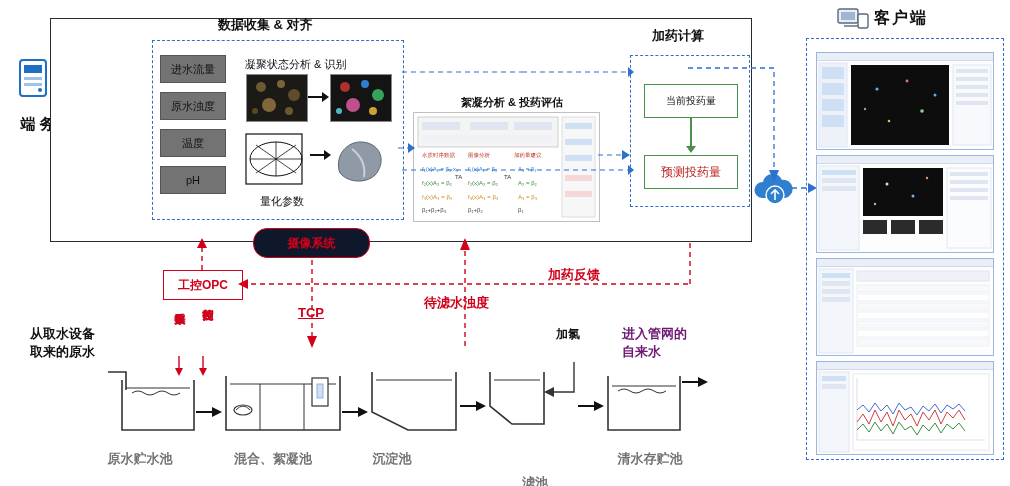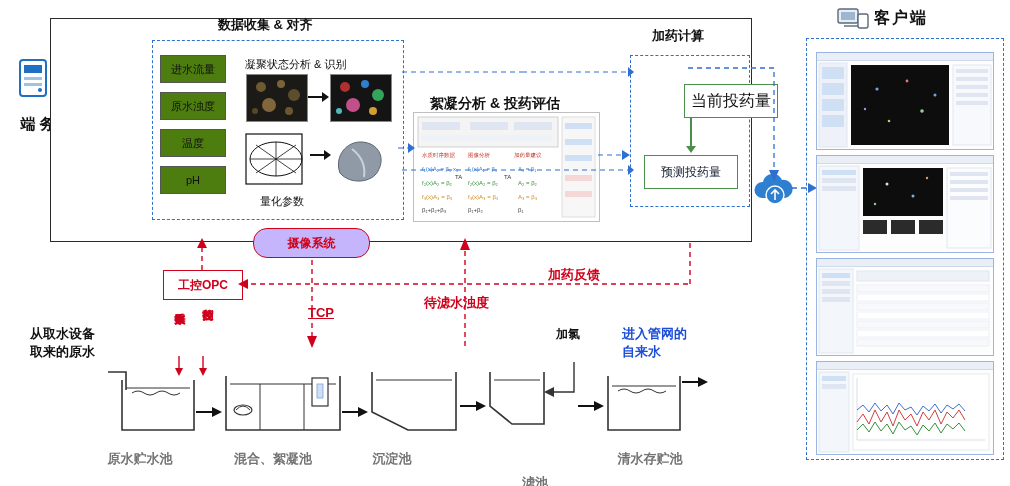"进水流量" .param-cell { background: #4d7c0f -> #737373 }
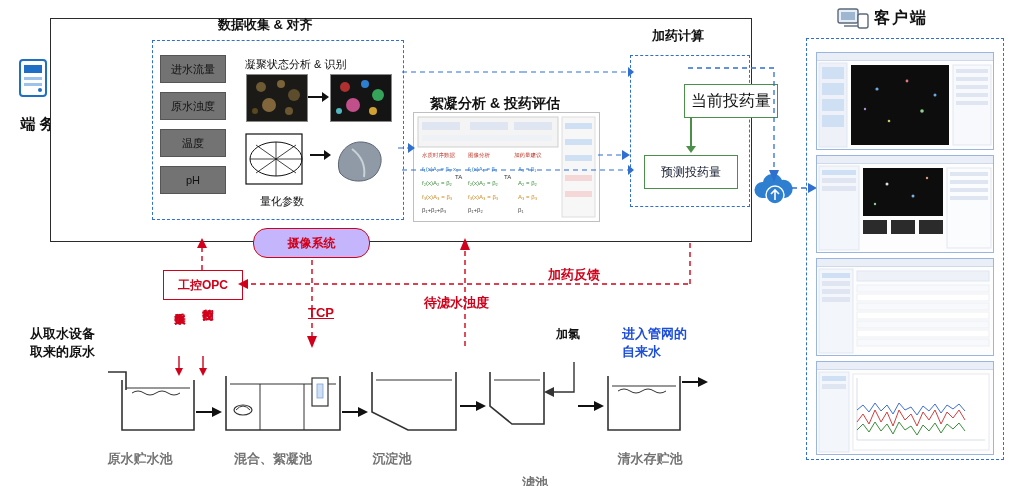"絮凝分析 & 投药评估" div.abs { font-size: 14px -> 11px; left: 430px -> 461px }
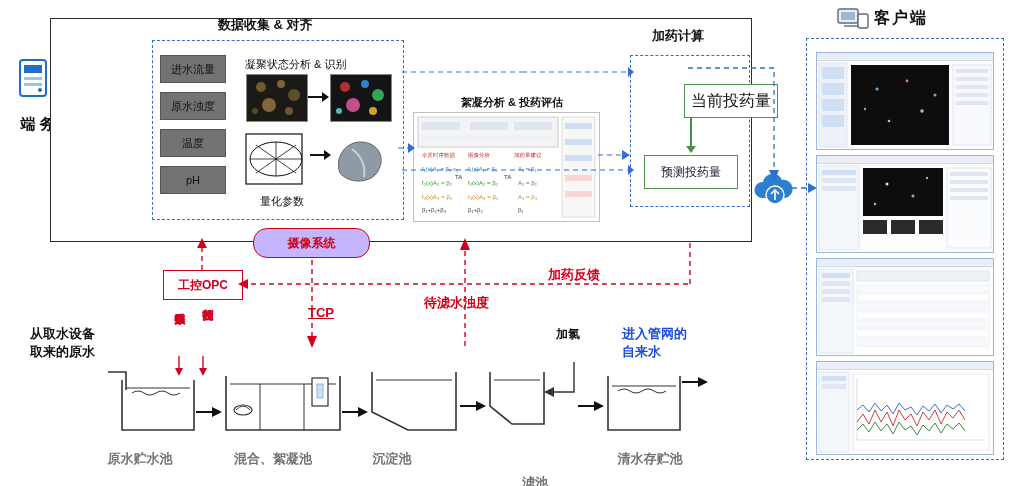"当前投药量" div.abs { font-size: 16px -> 10px; left: 684px -> 644px }
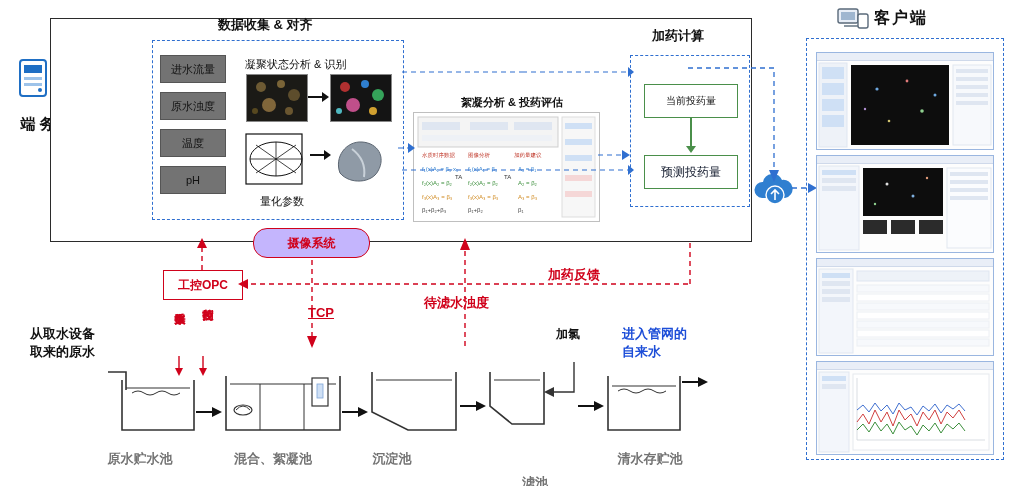"预测投药量" div.abs { color: #0f172a -> #b91c1c }
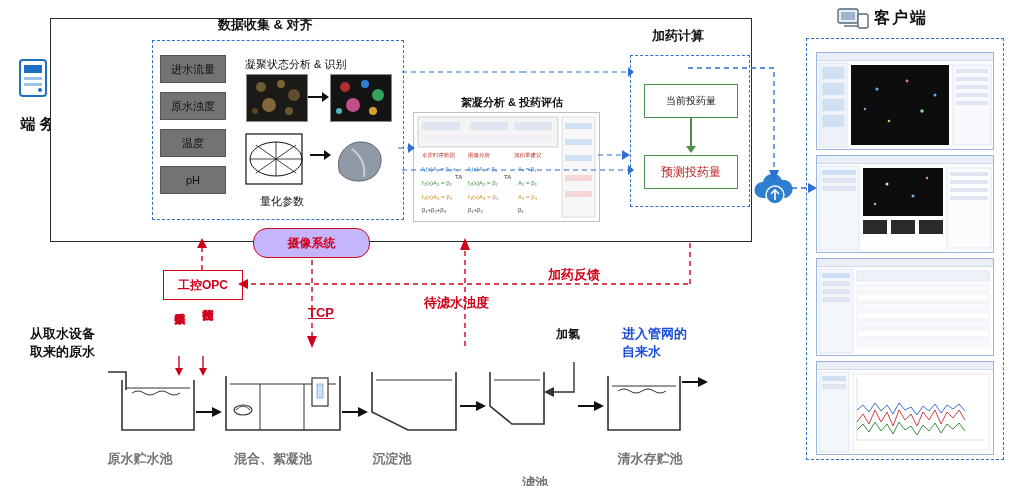"摄像系统" .pill { background: #c4b5fd -> #0f172a }
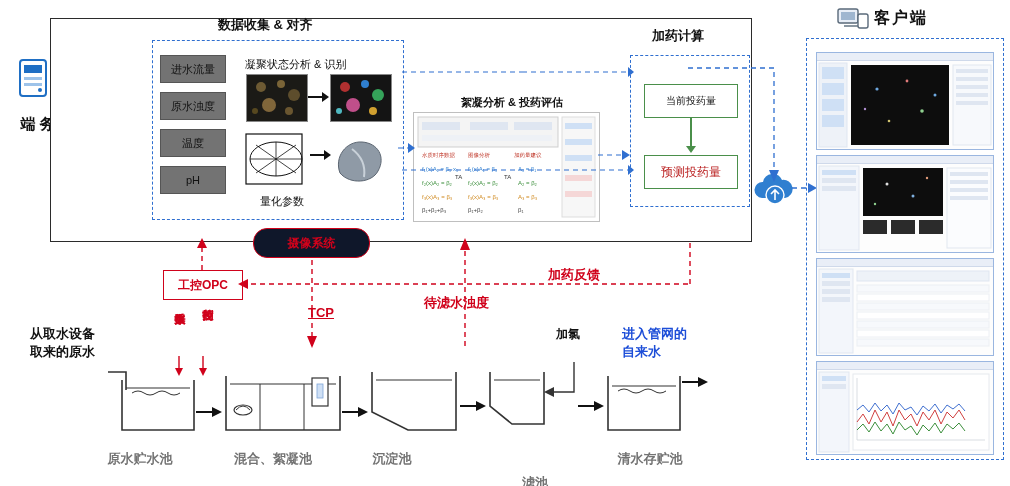"TCP" div.abs { left: 308px -> 298px }
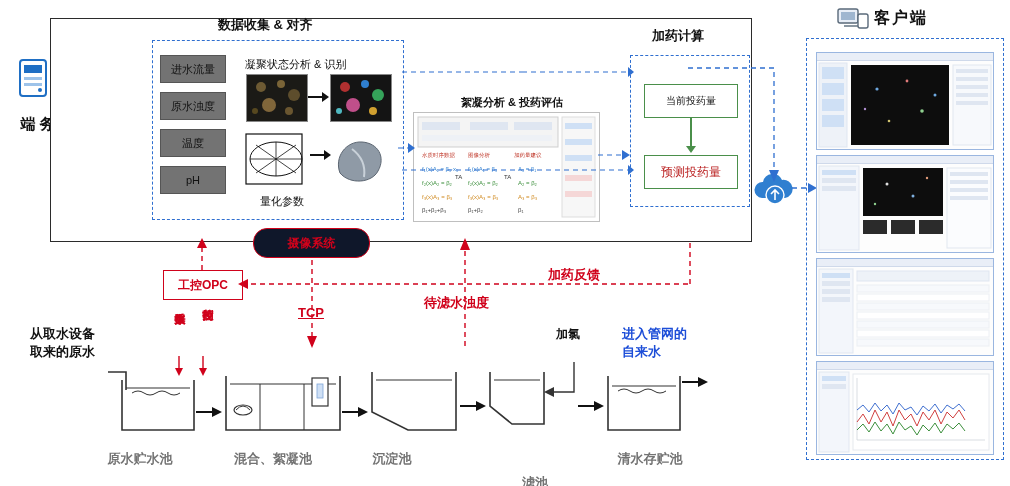"进入管网的" div.bold { color: #1d4ed8 -> #701a75 }
